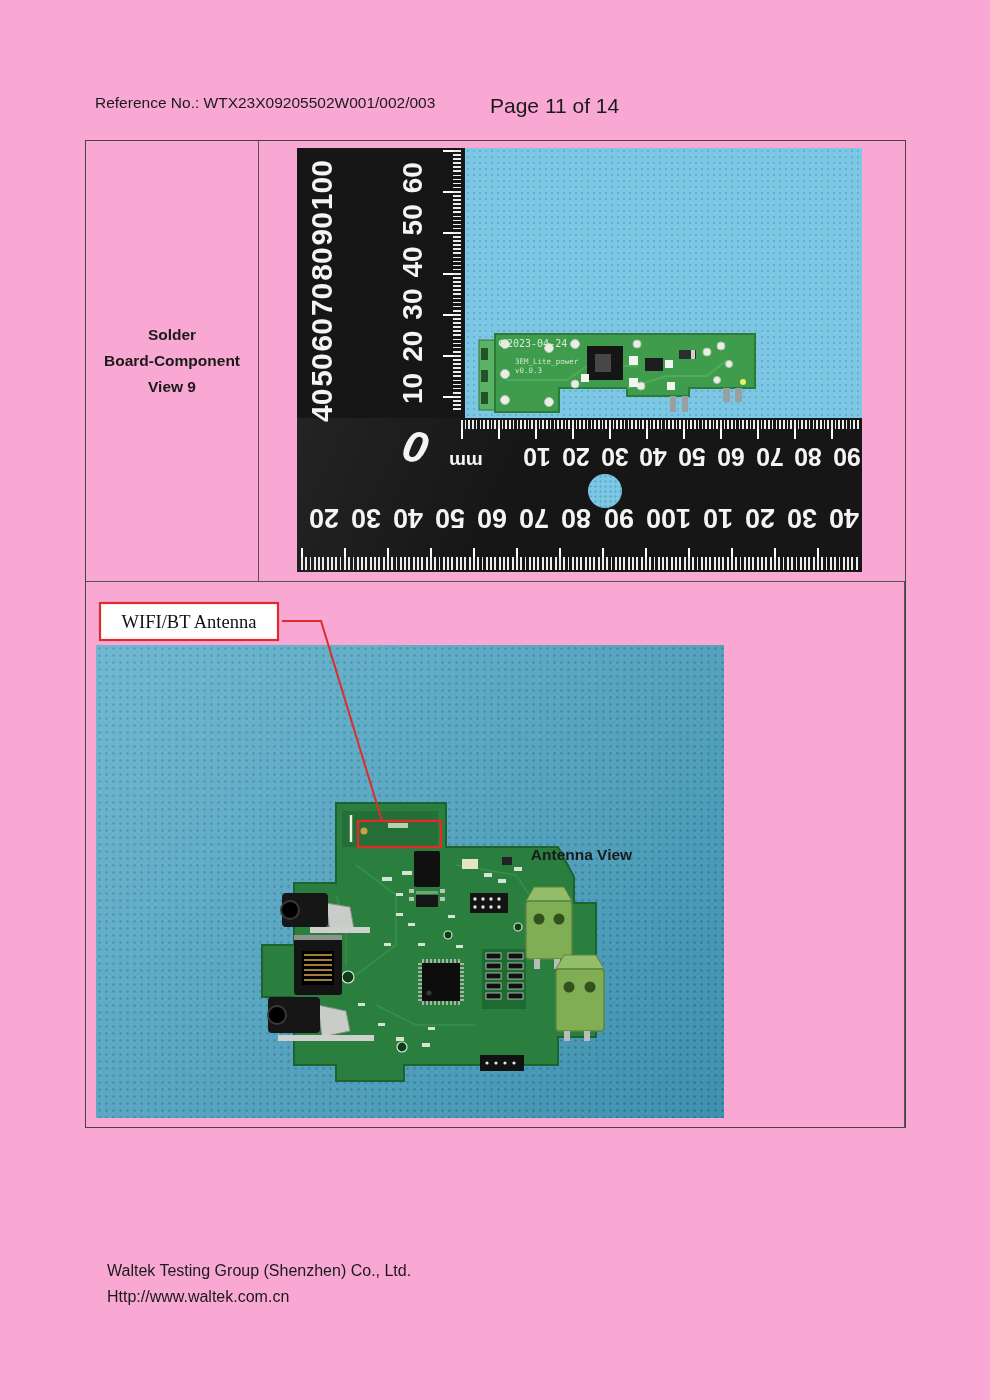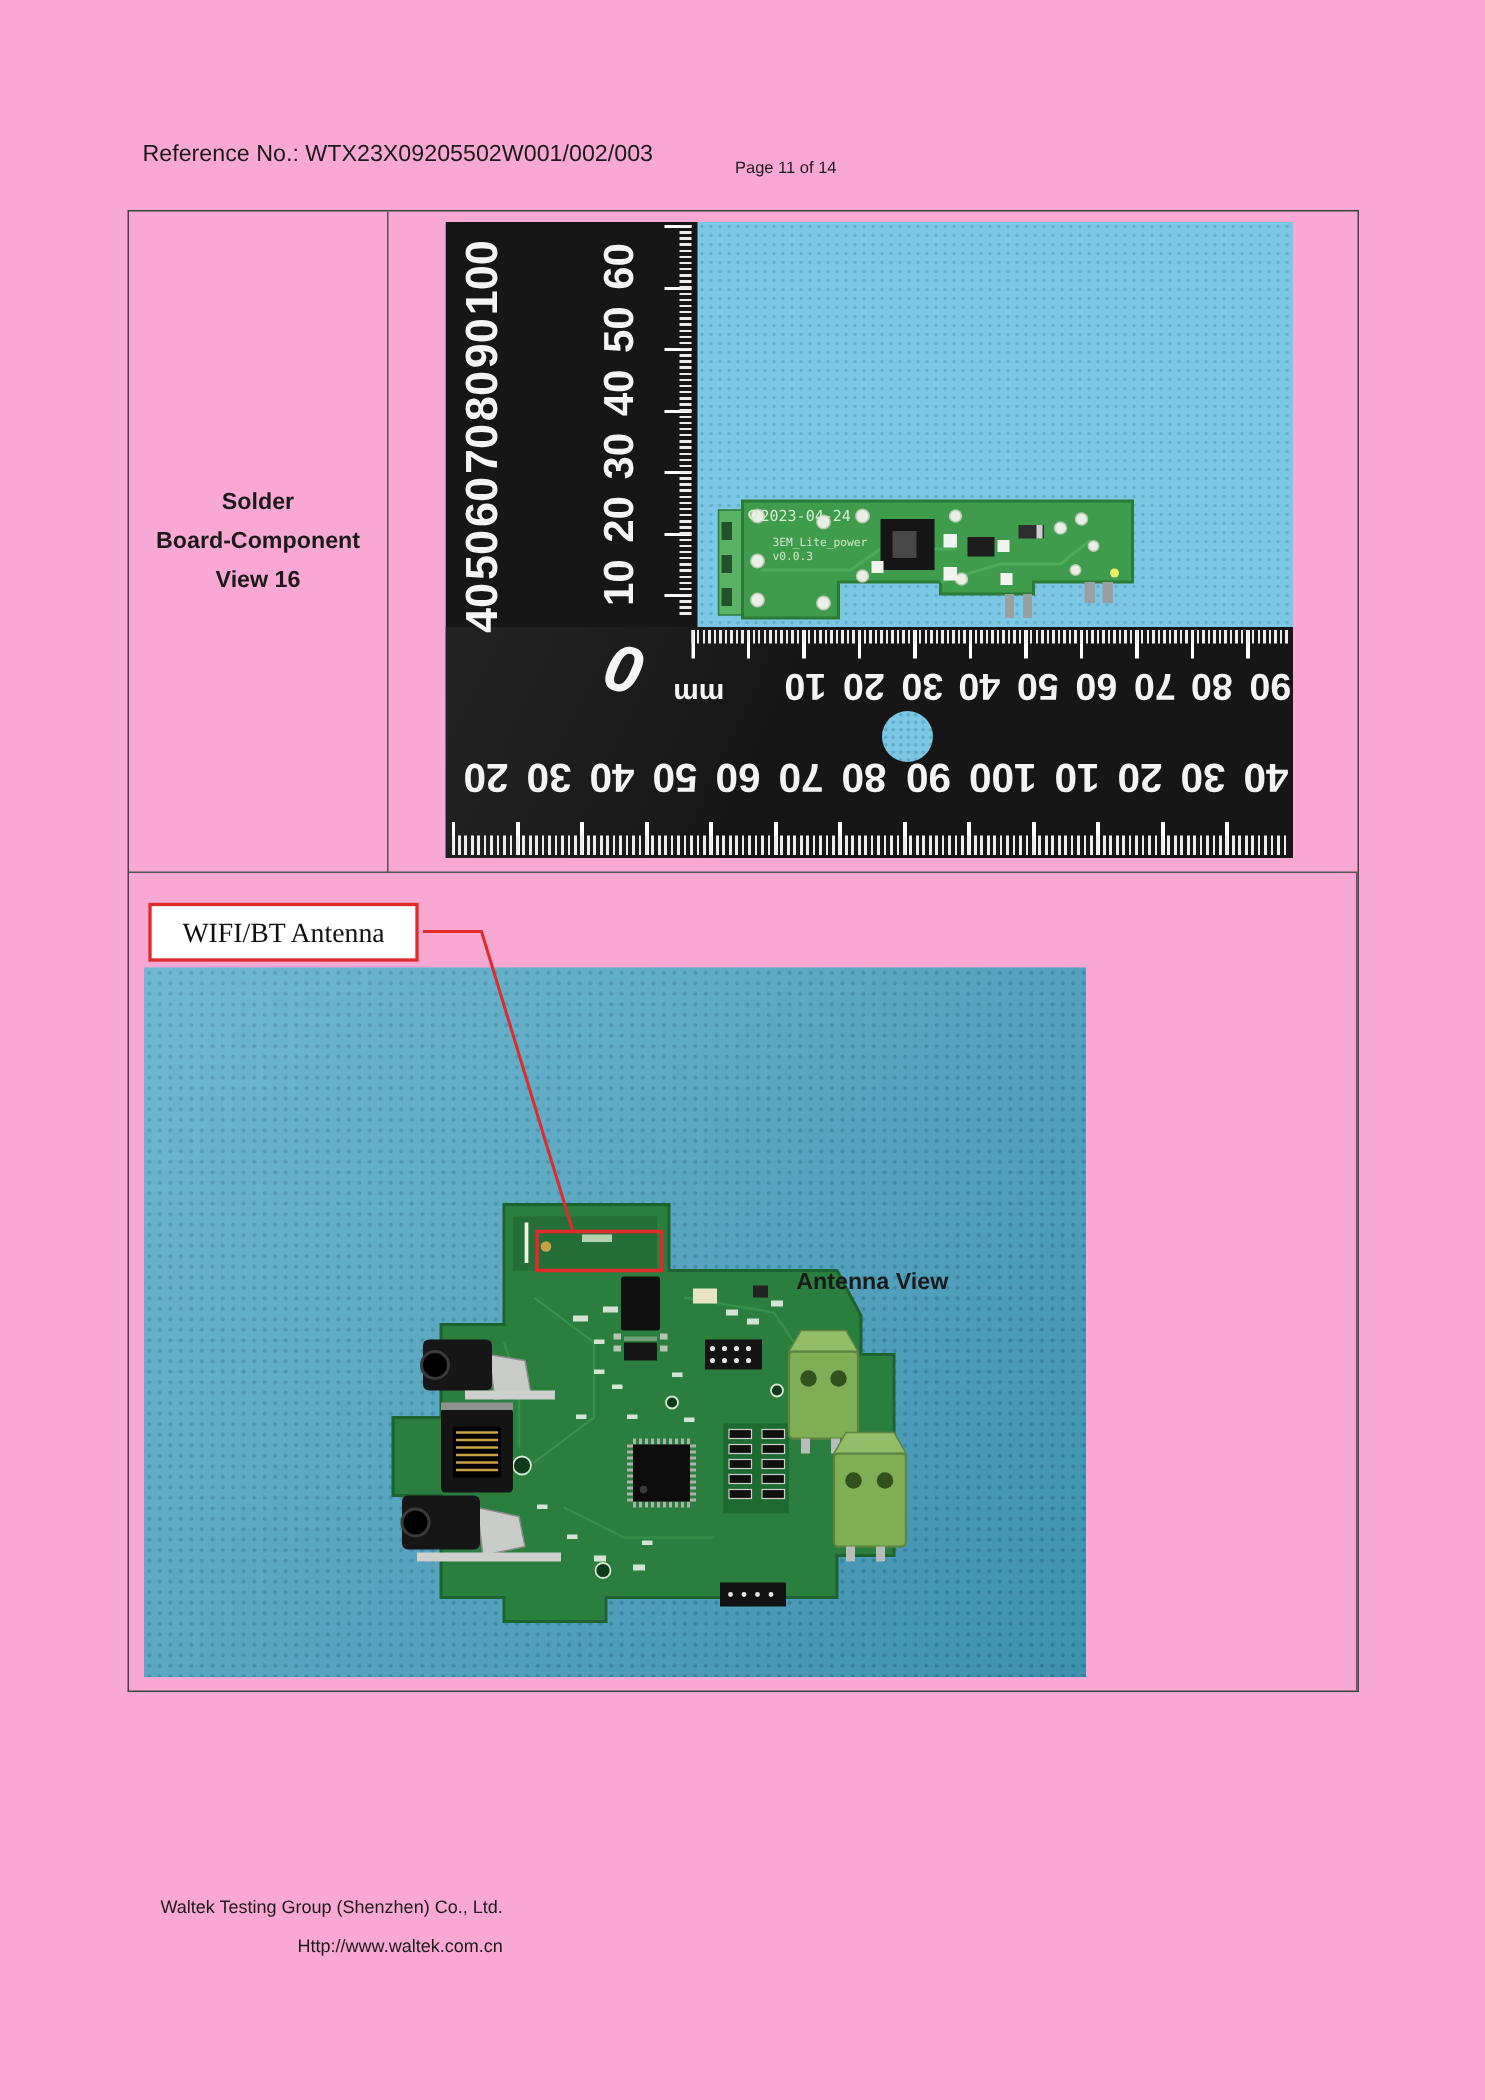"Page 11 of 14" .hdr-page { font-size: 11px -> 21px; top: 106px -> 94px }
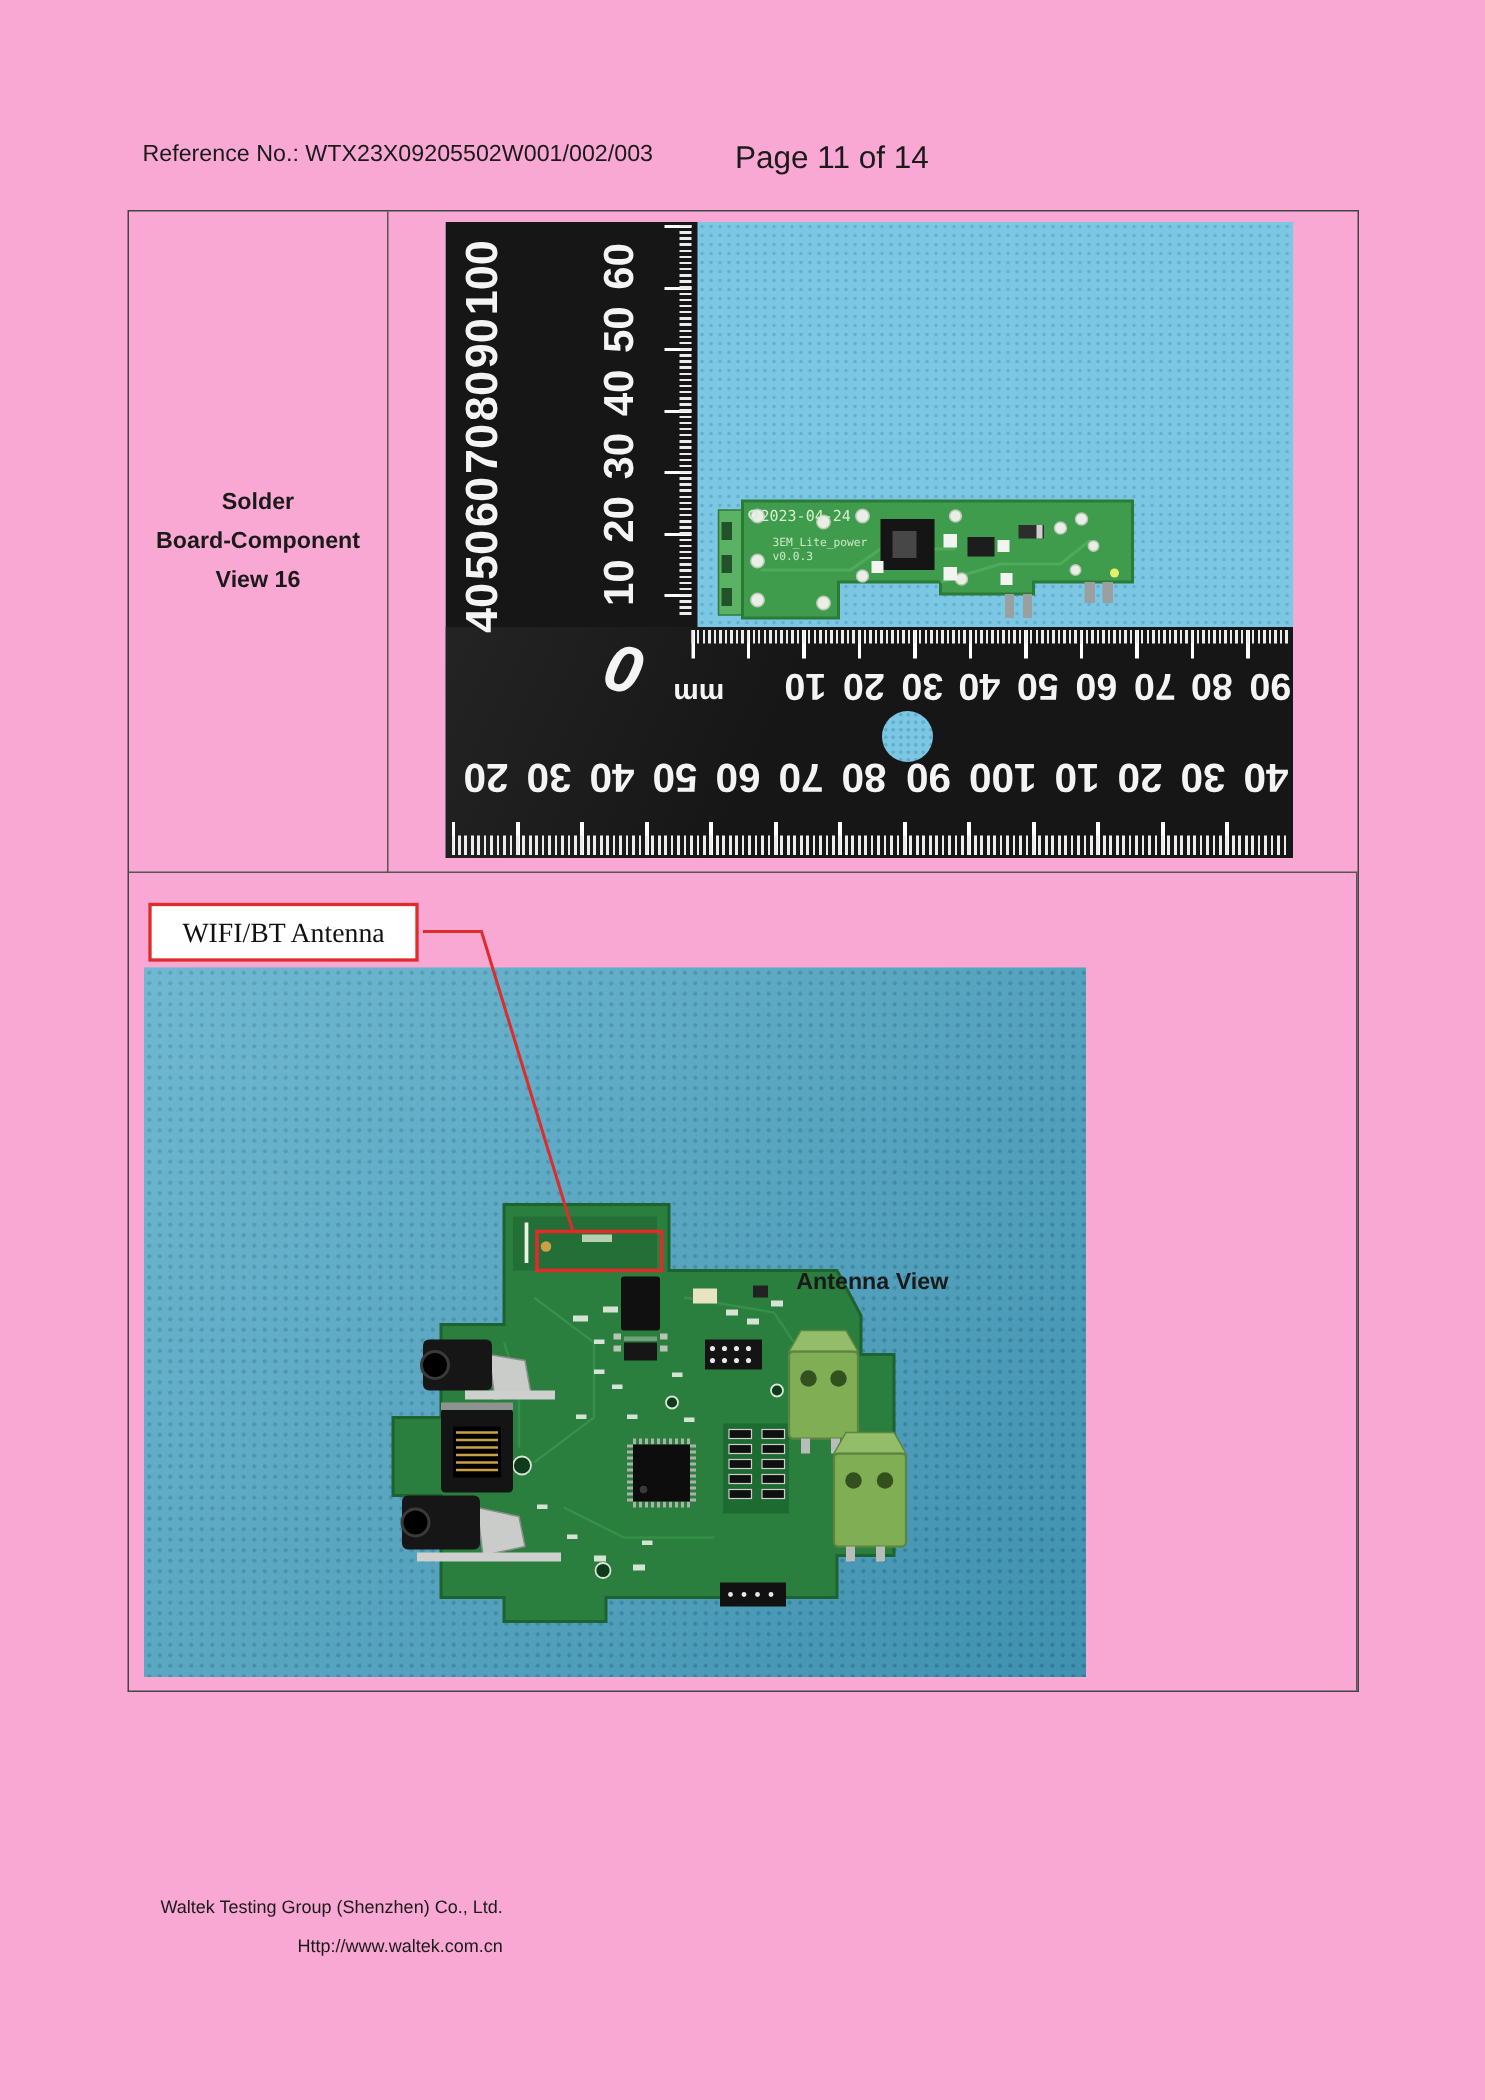"View 16" div { text: 16 -> 9 }
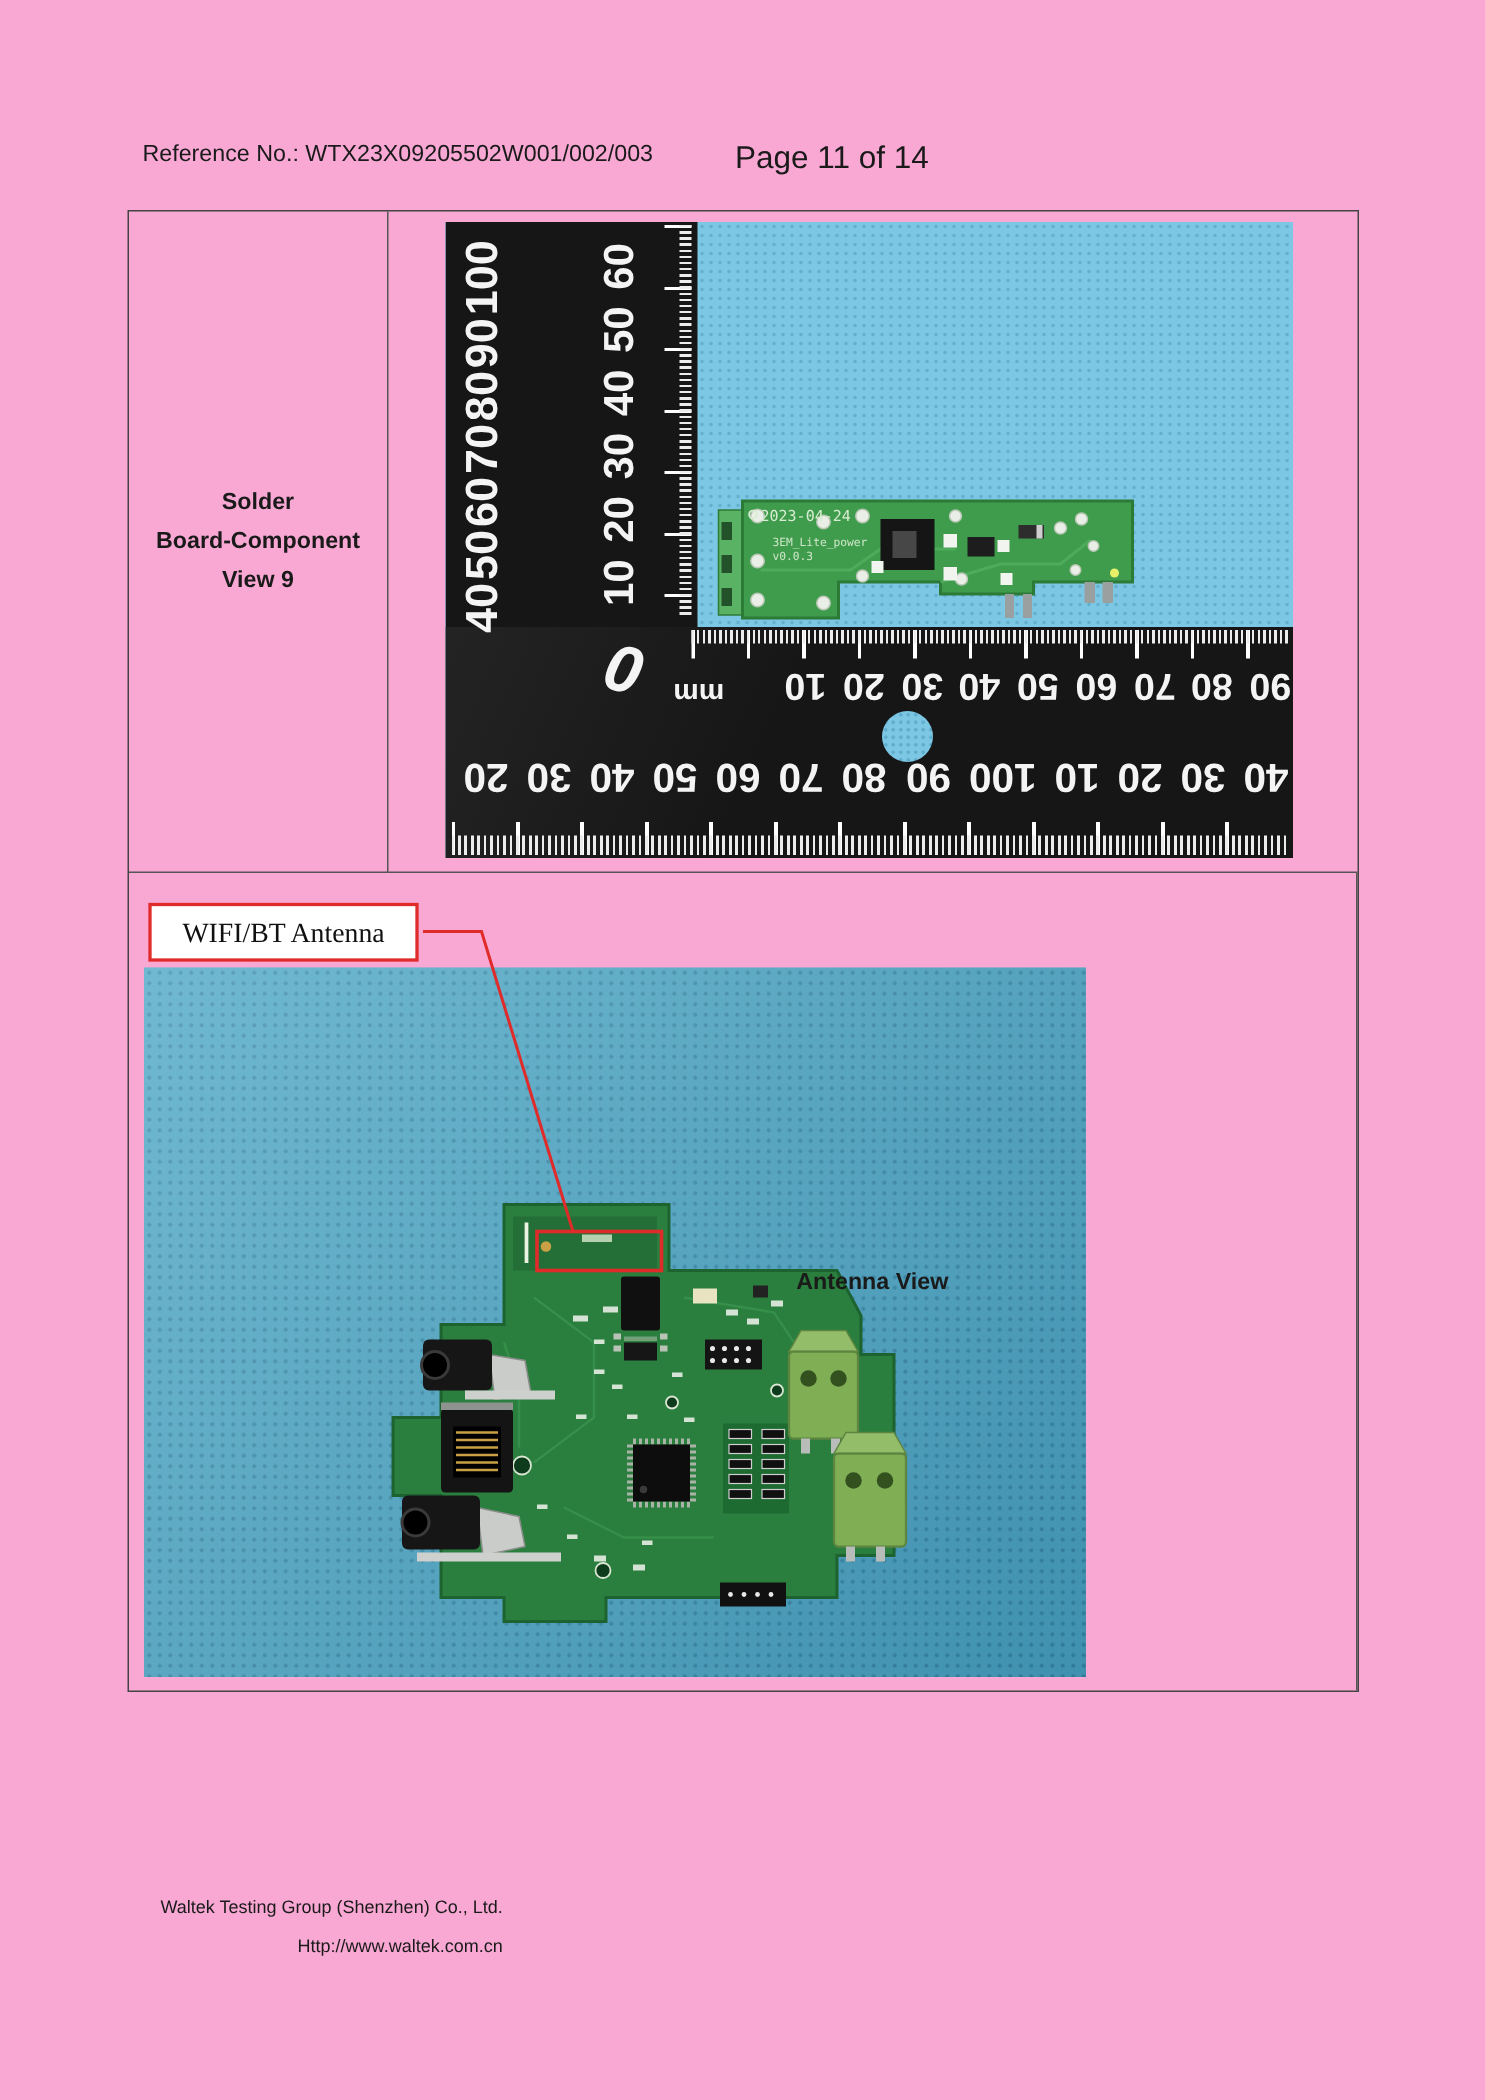"Waltek Testing Group (Shenzhen) Co.," .ftr { font-size: 12px -> 16px; text-align: right -> none }
